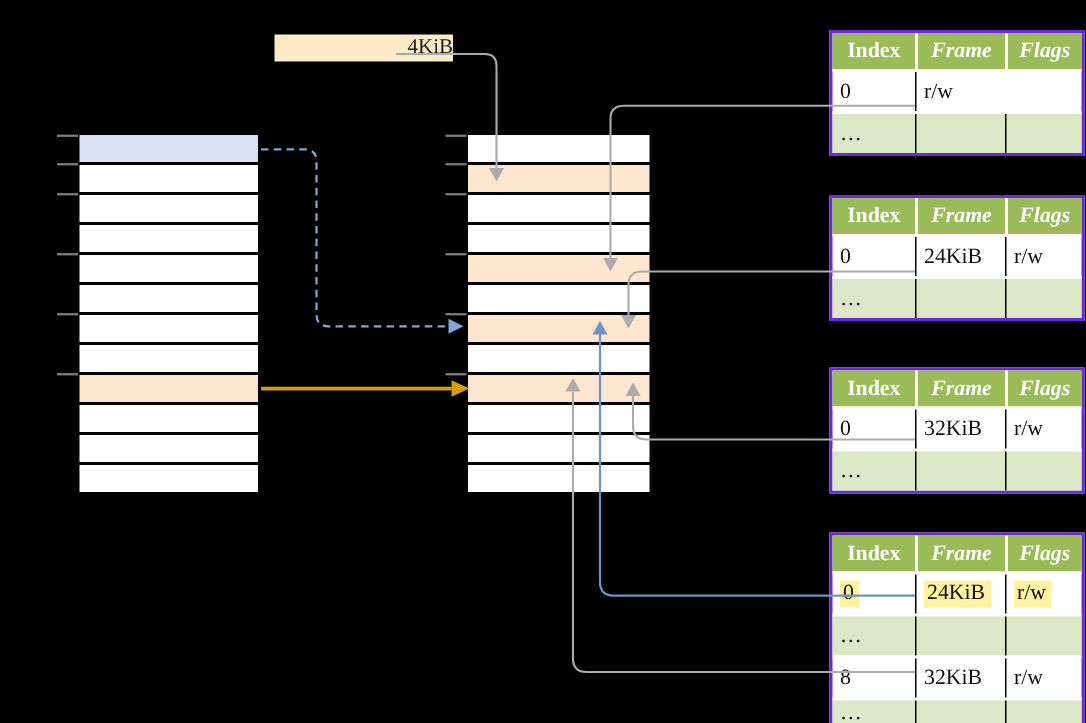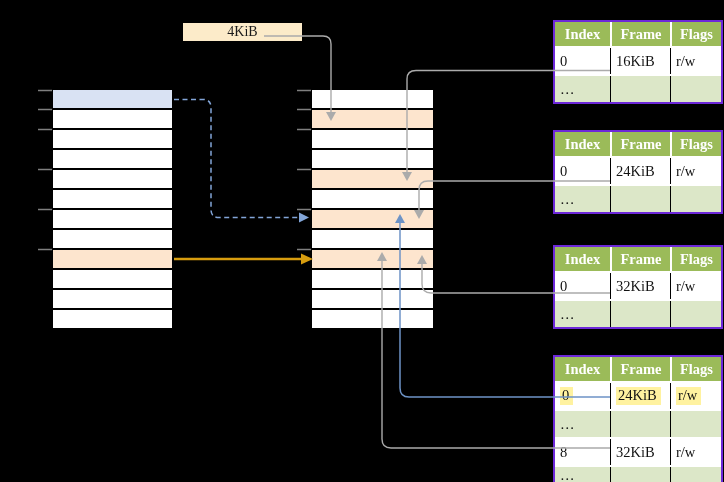"4KiB" .label-box { justify-content: center -> flex-end }
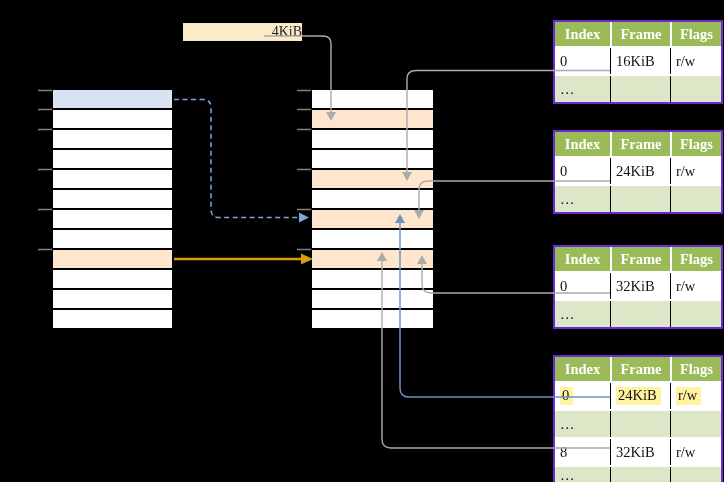"Frame" .pt-head .cell + .cell { font-style: none -> italic }
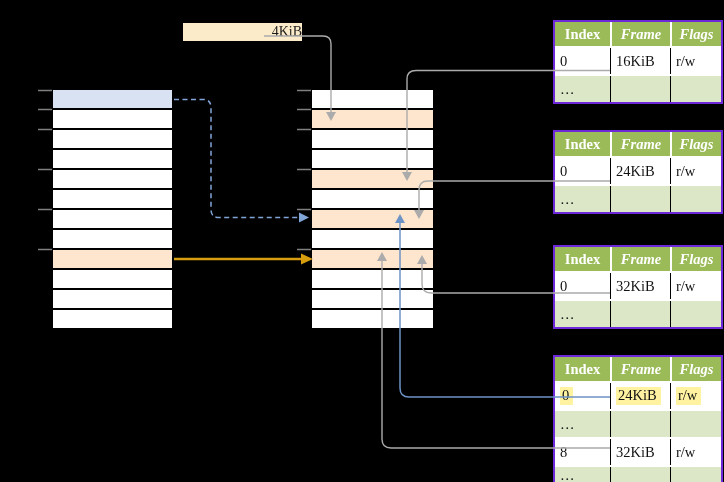"16KiB" div.cell { html: <div>16KiB</div> -> none }
